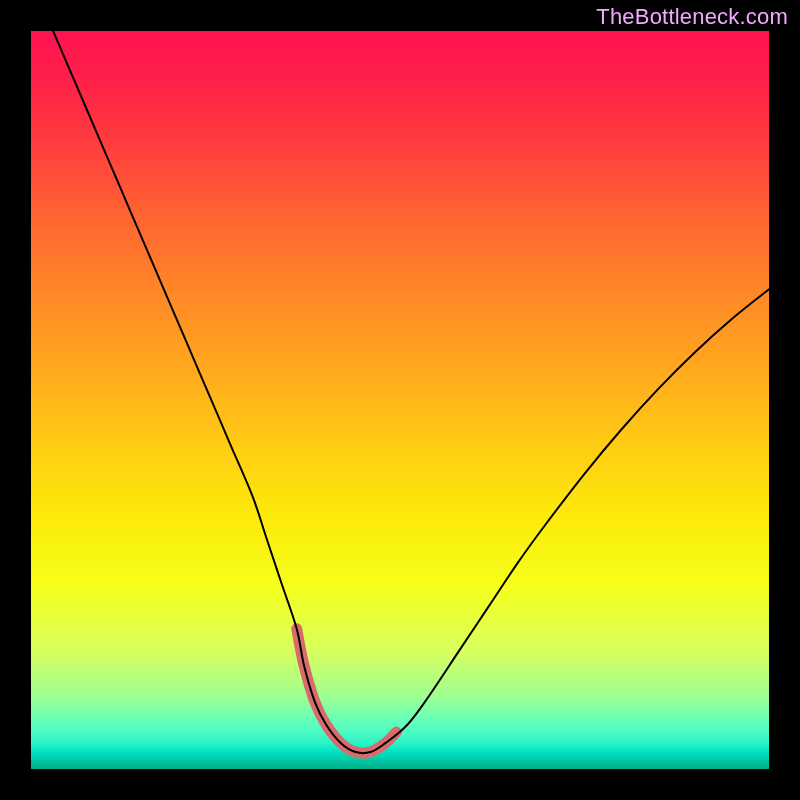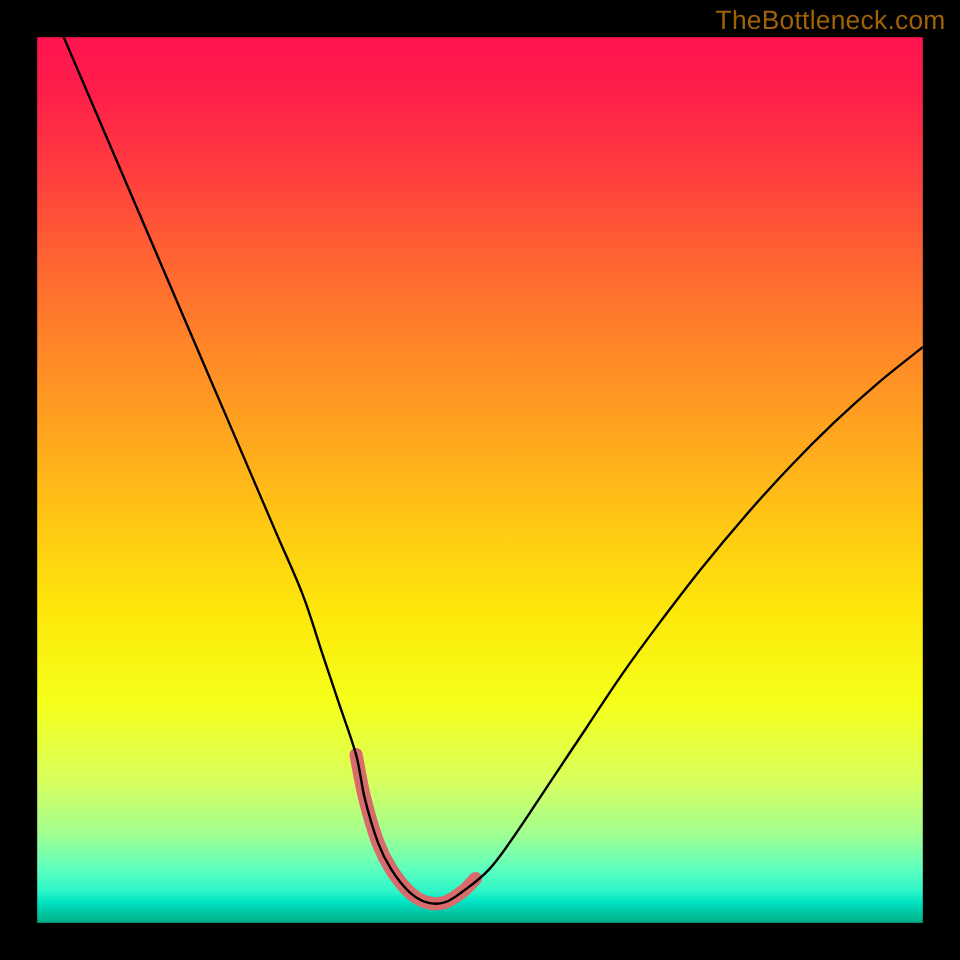"TheBottleneck.com" .watermark { color: #a16207 -> #f0abfc }
